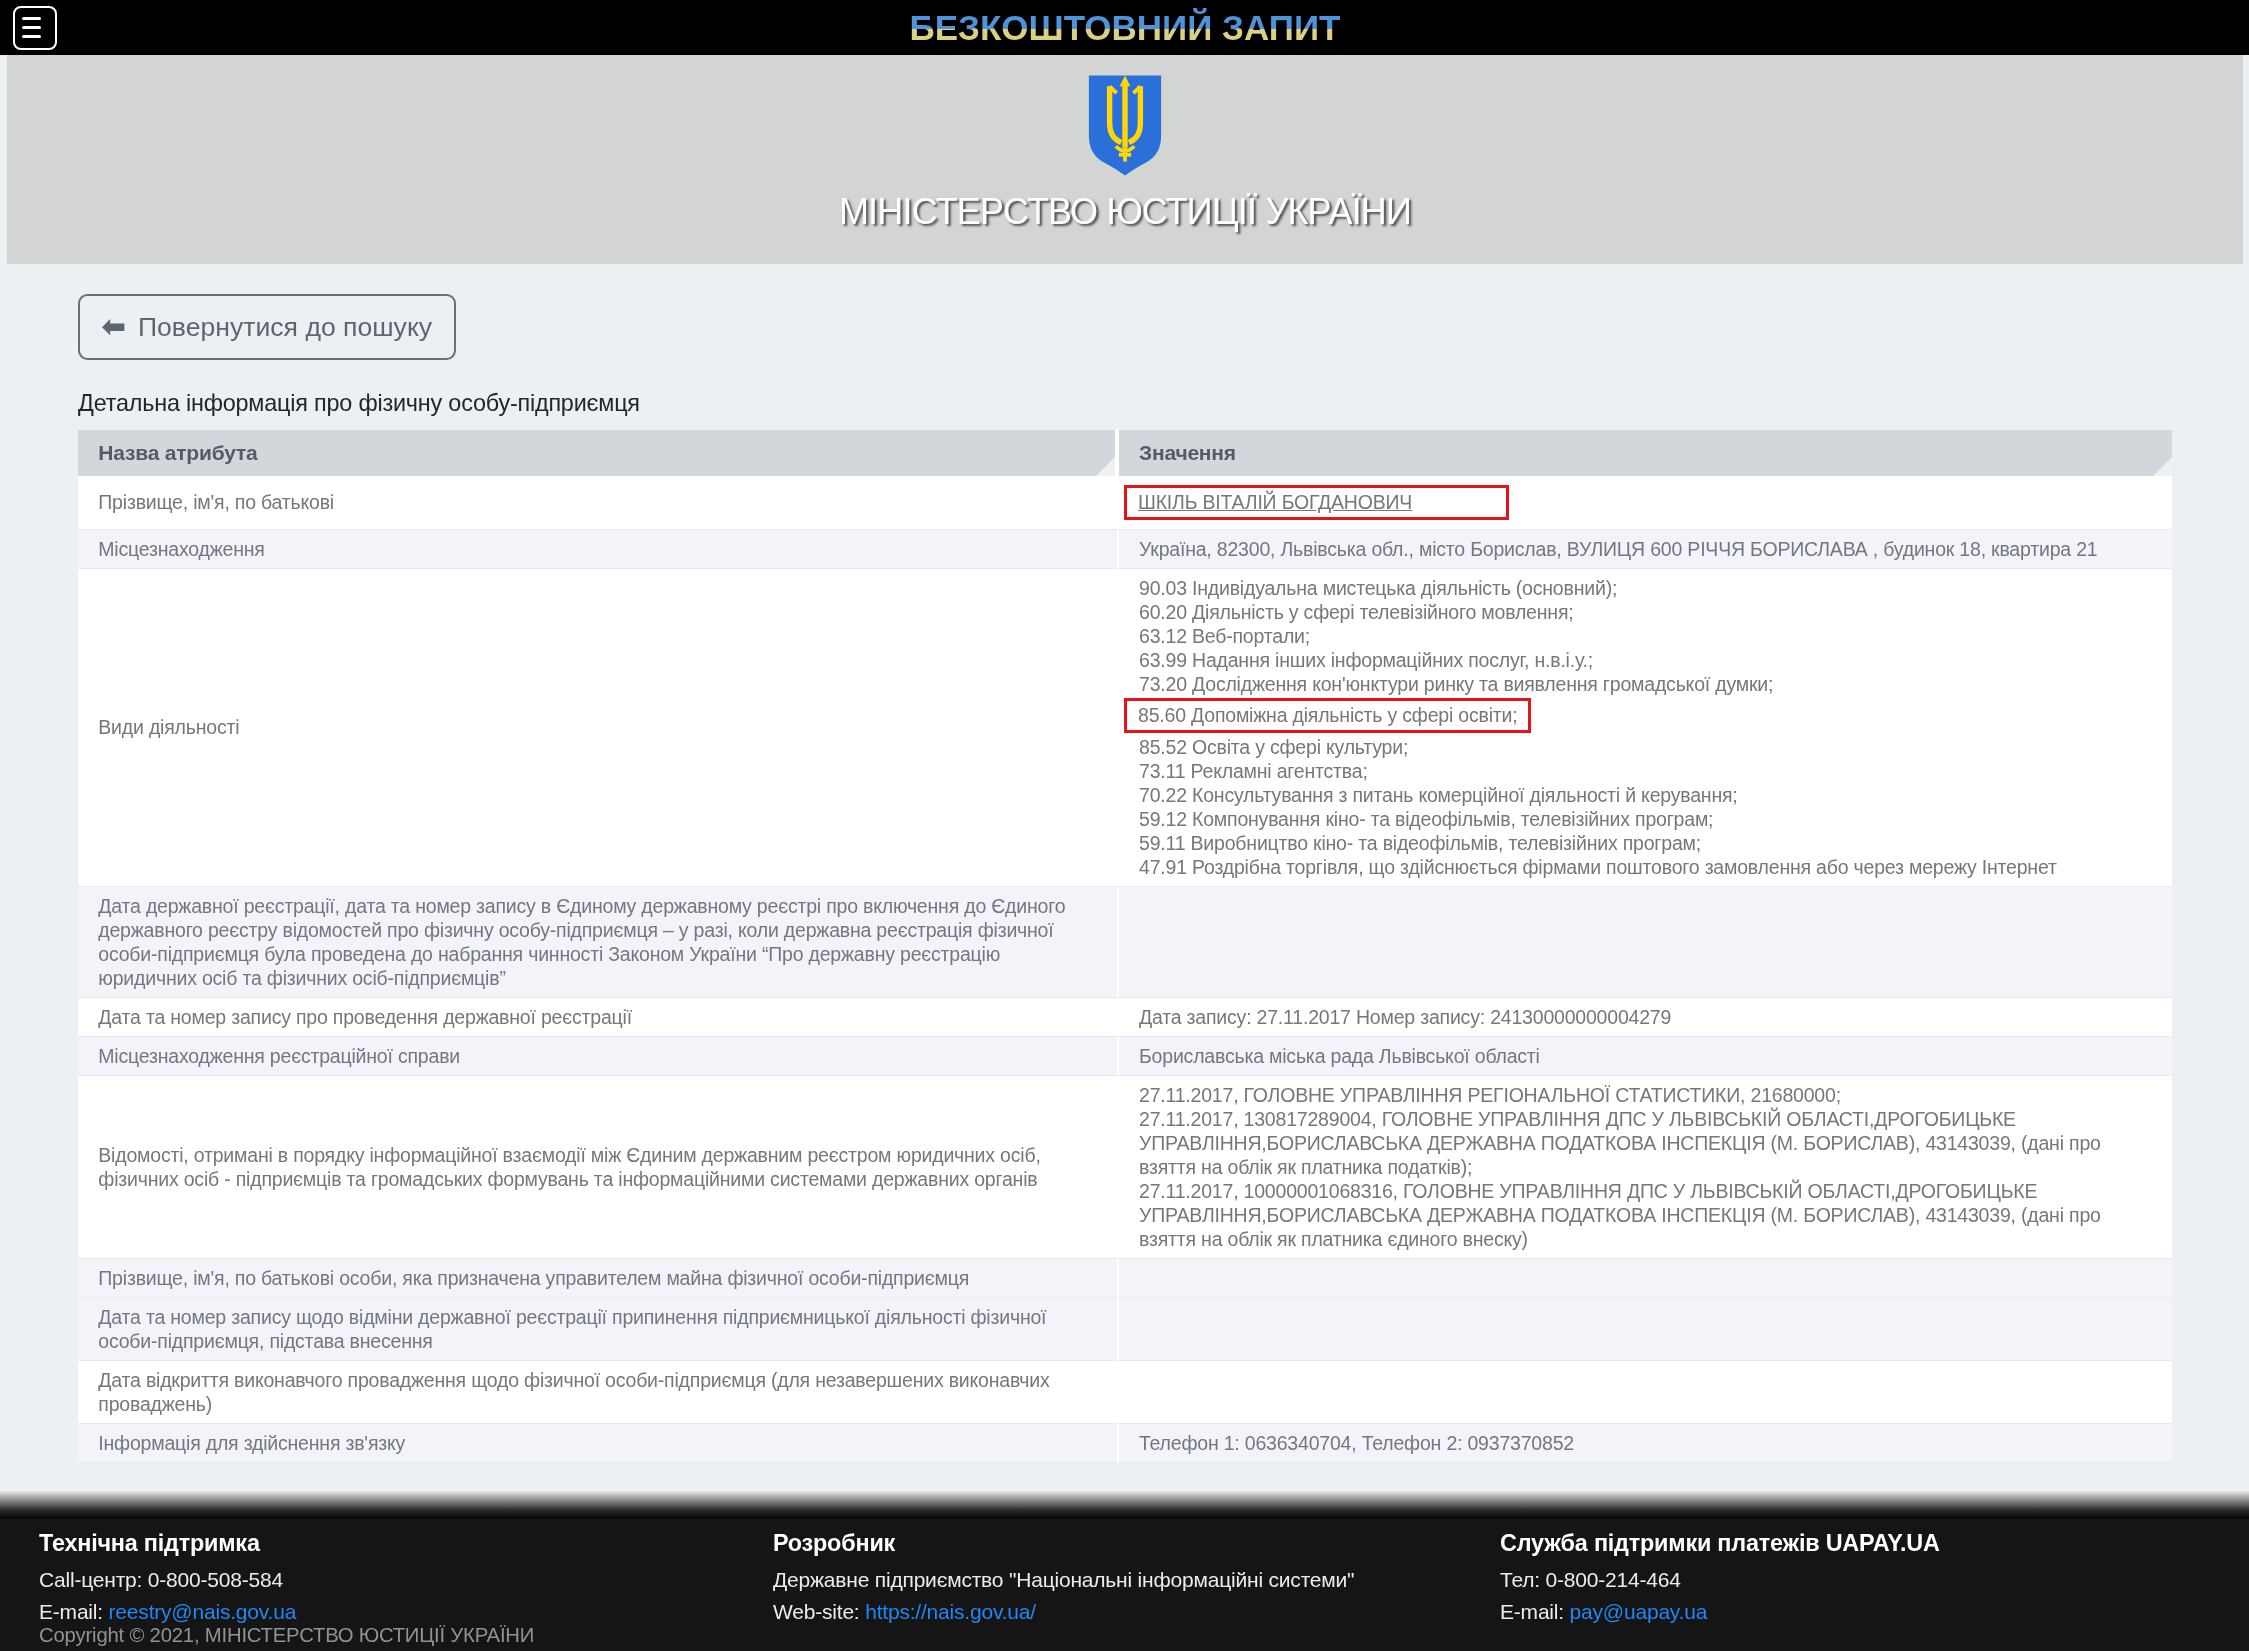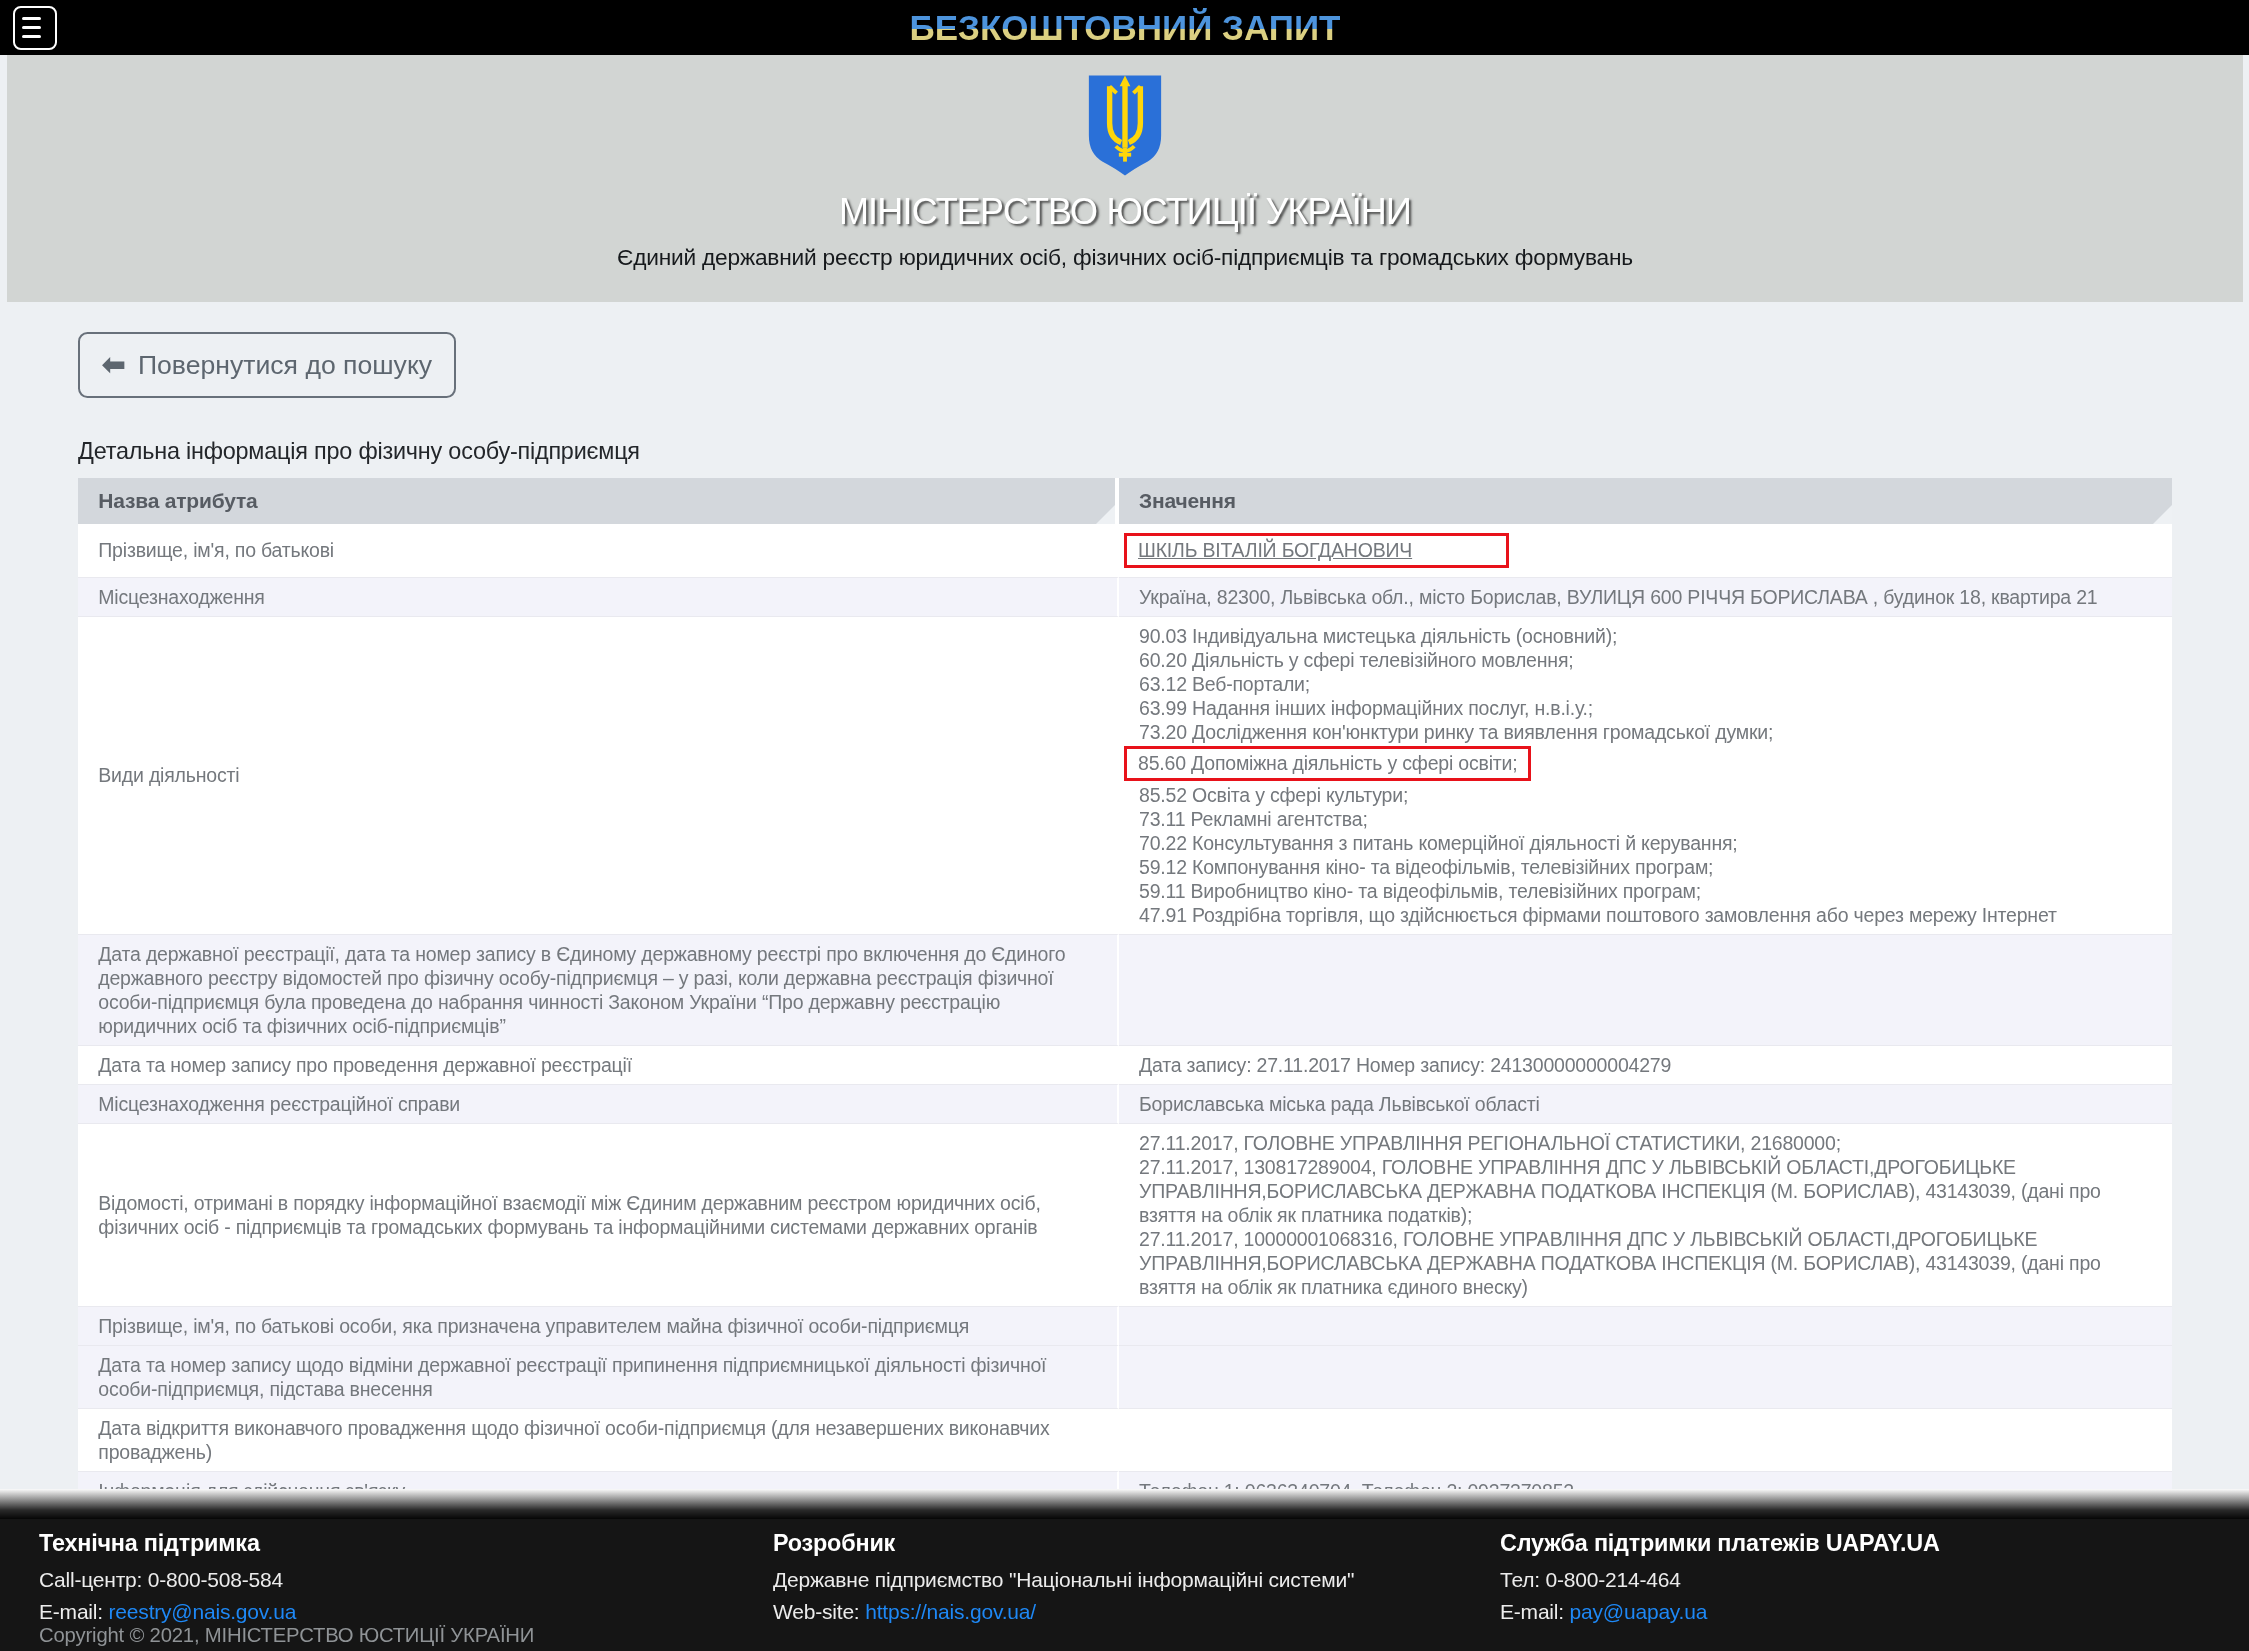"Єдиний державний реєстр юридичних осіб," div.registry { html: <div>Єдиний державний реєстр юридичних осіб, фізичних осіб-підприємців та громадських формувань</div> -> none }
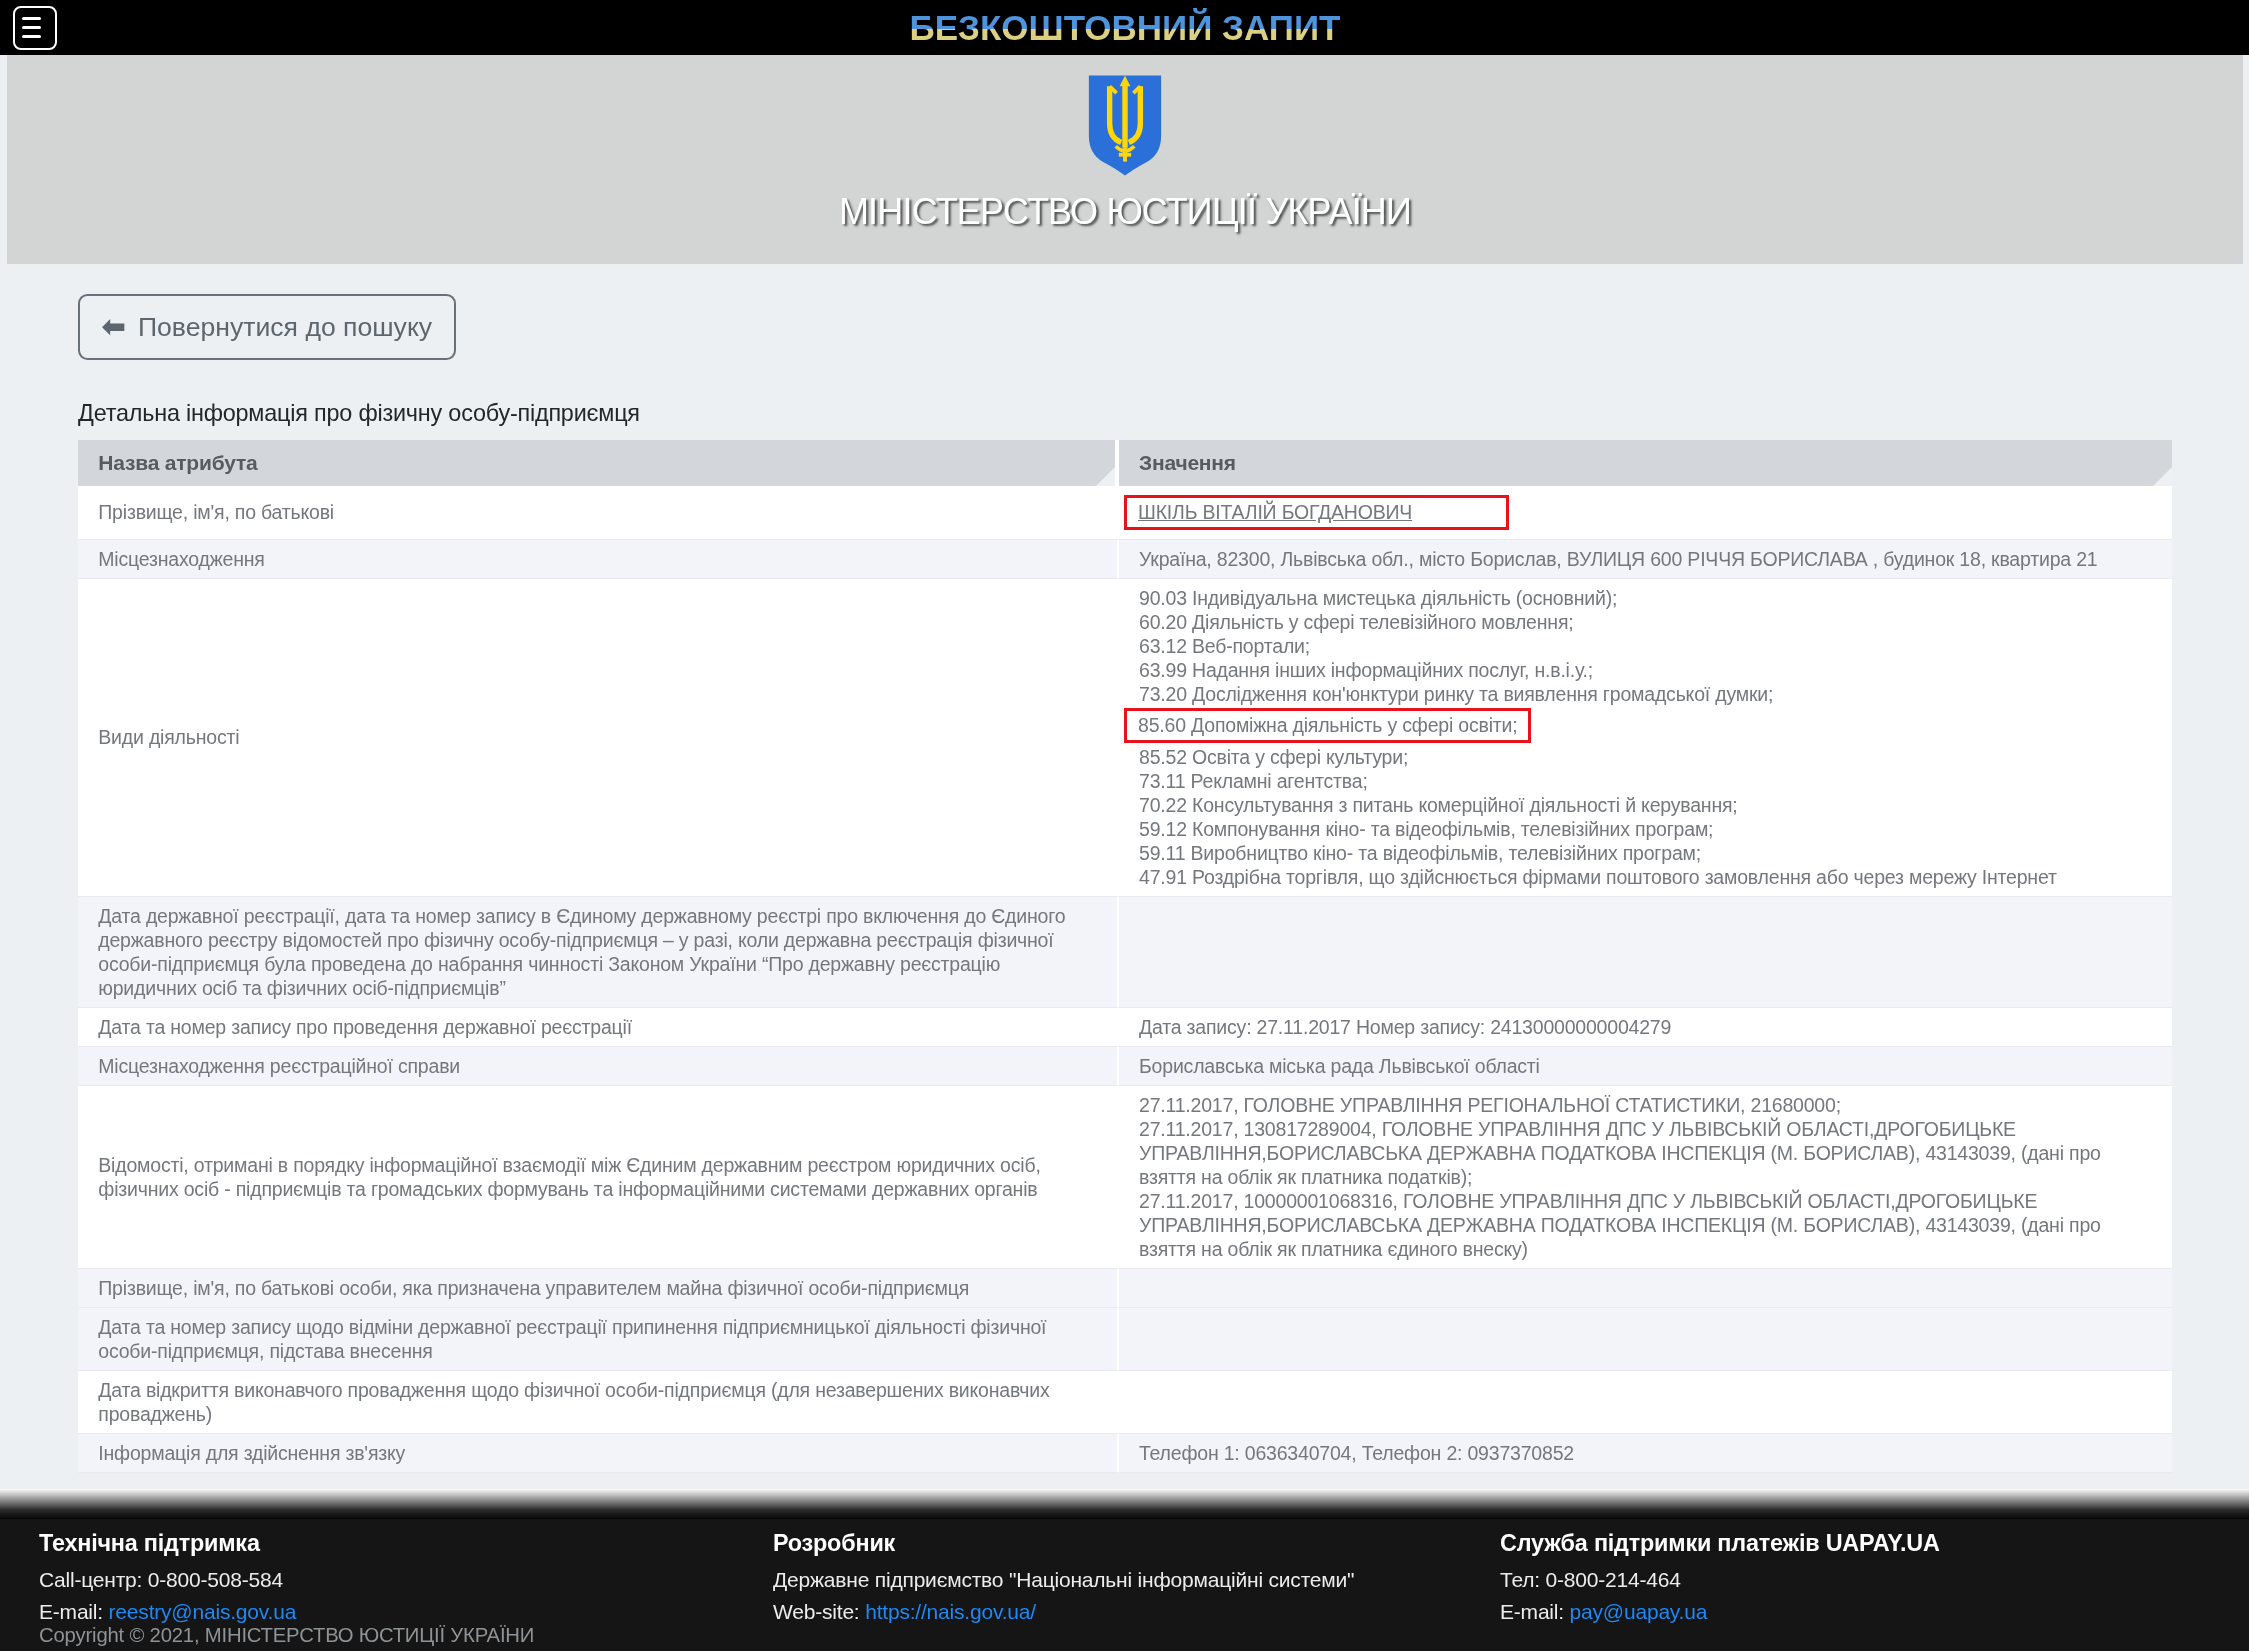"Детальна інформація про фізичну" .page-title { margin-top: 40px -> 30px }
